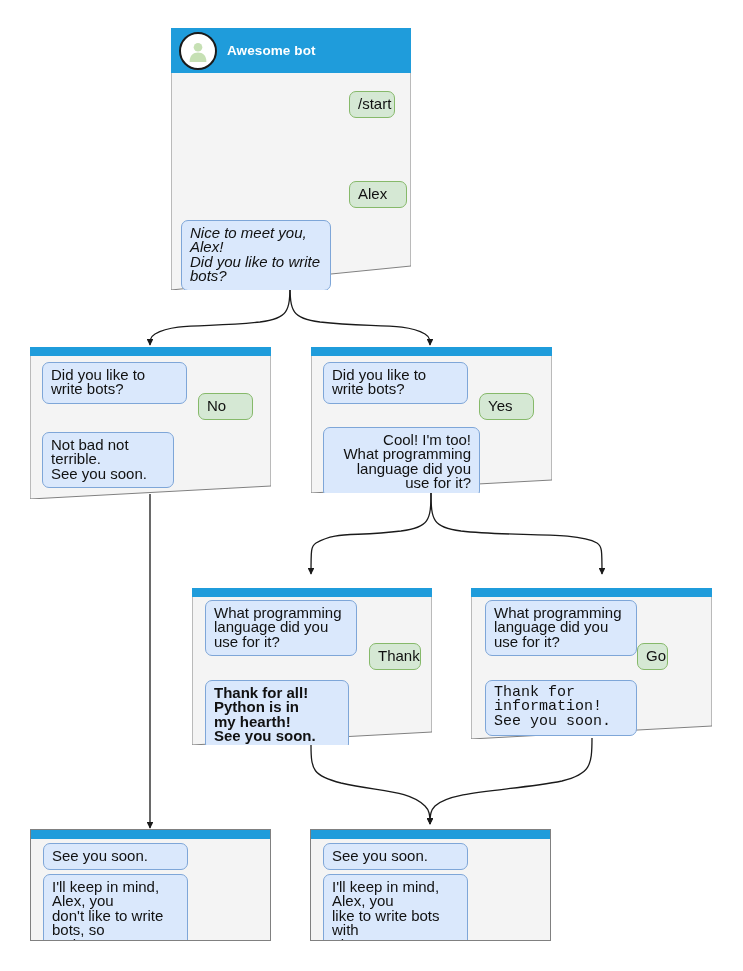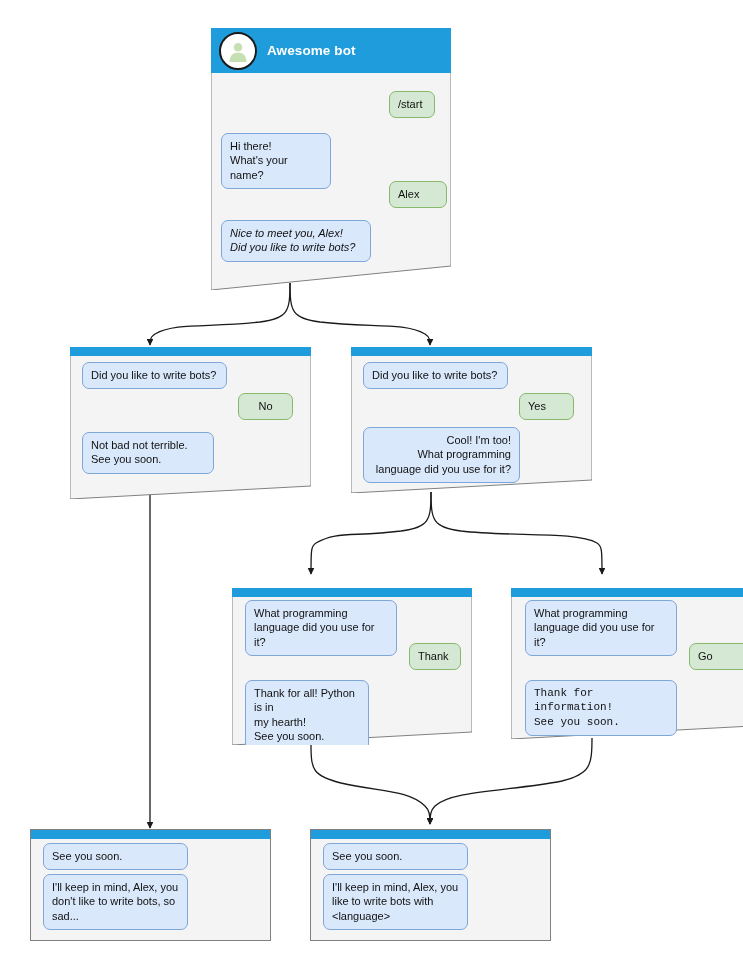"Awesome bot" .card.skew-bottom { margin-left: 40px -> none }
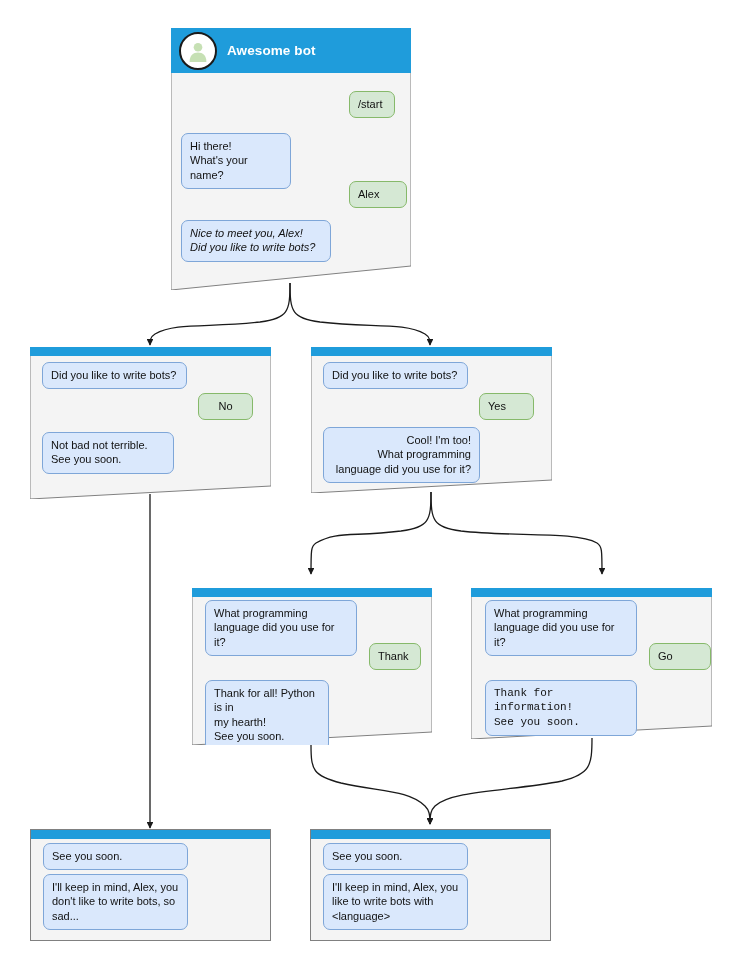"/start" .bubble { font-size: 11px -> 15px }
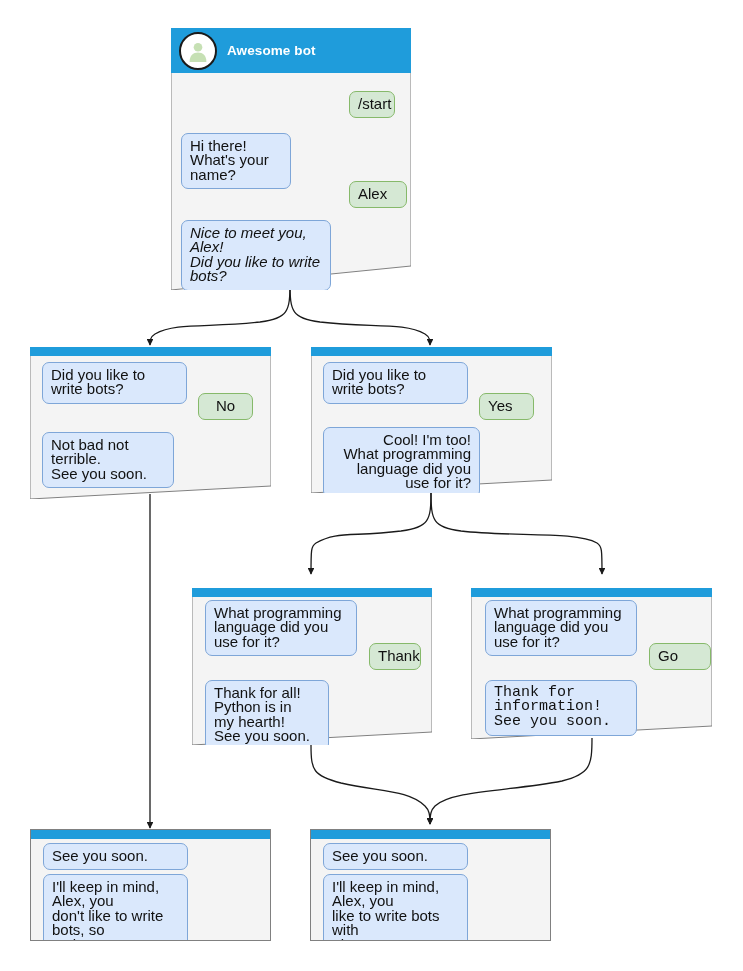"Hi there!" div.bubble { html: <div>Hi there! What's your name?</div> -> none }
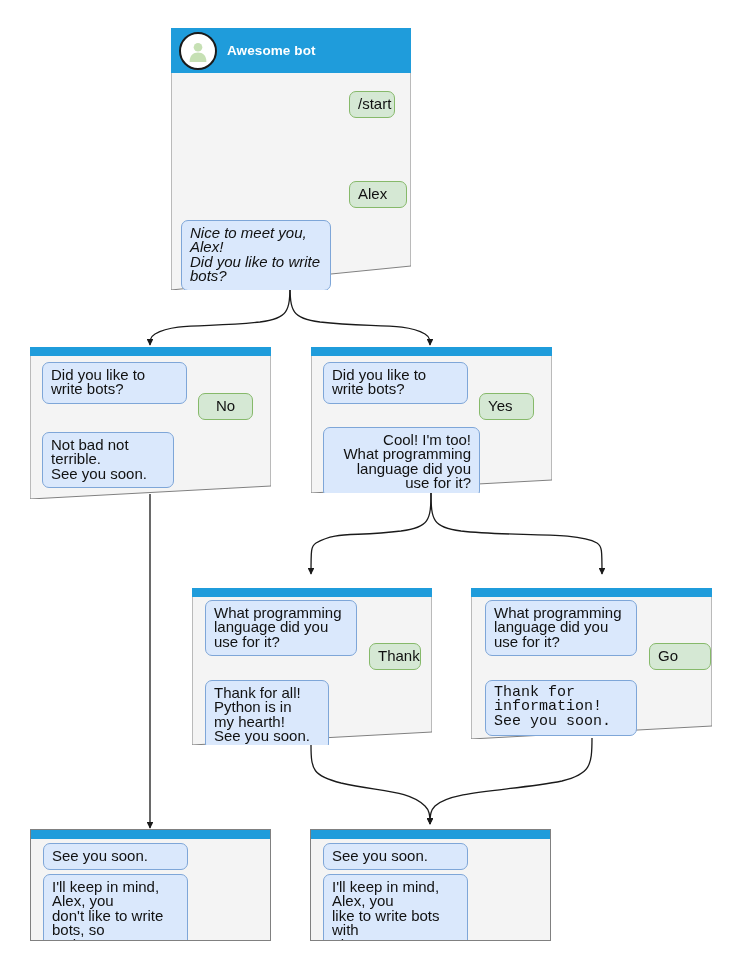"No" div.bubble { text-align: center -> none }
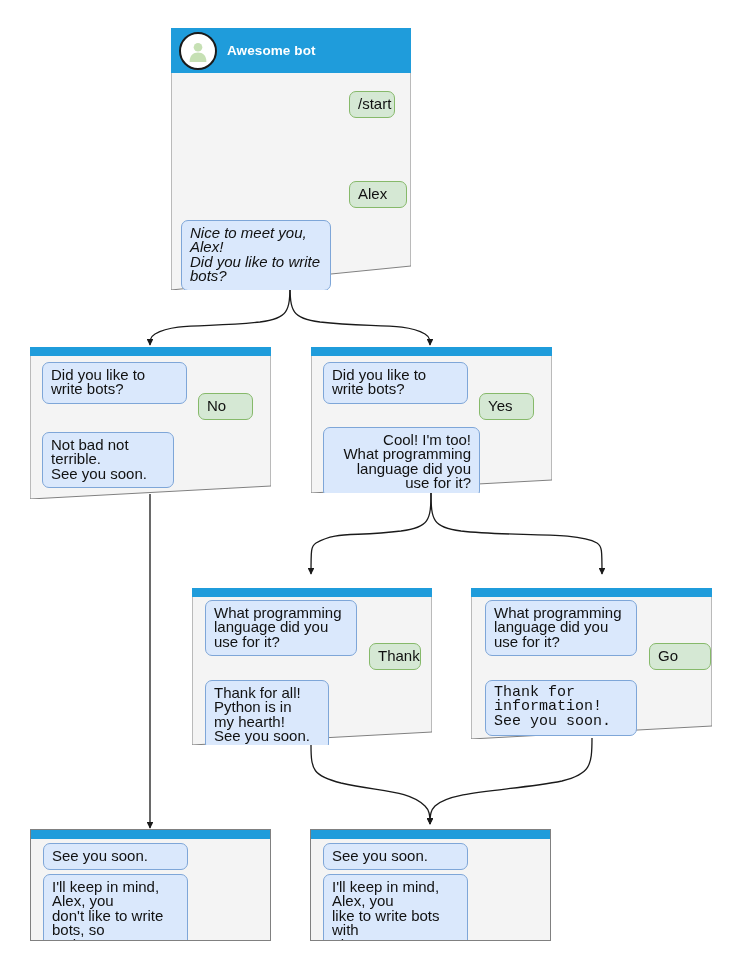"Yes" div.bubble { border-radius: none -> 8px }
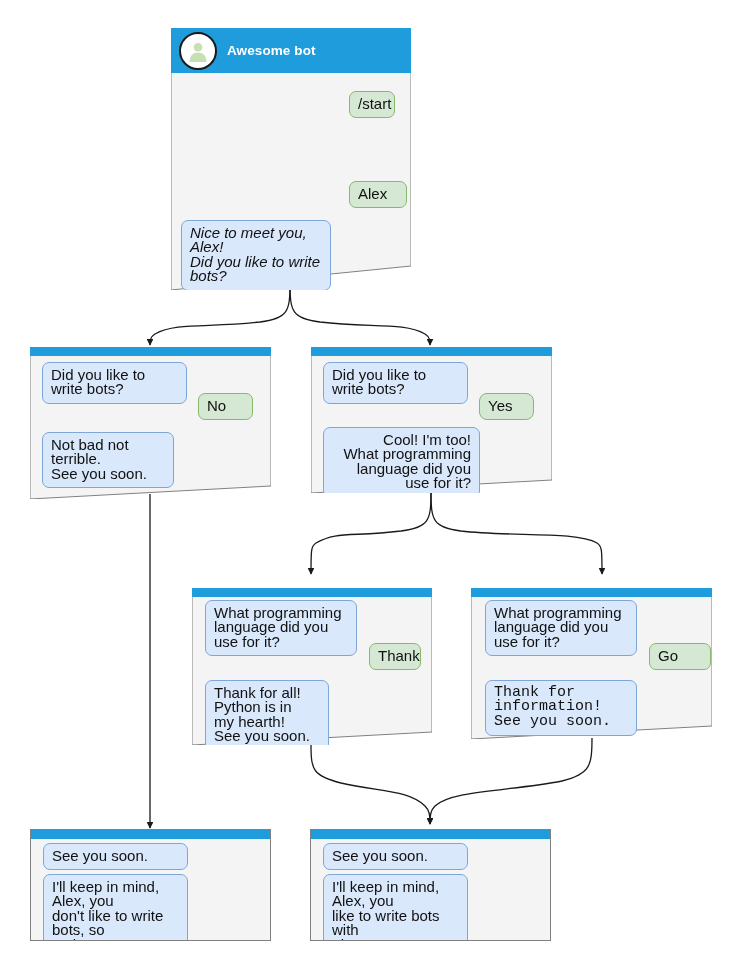"Go" div.bubble { left: 178px -> 166px; width: 62px -> 31px }
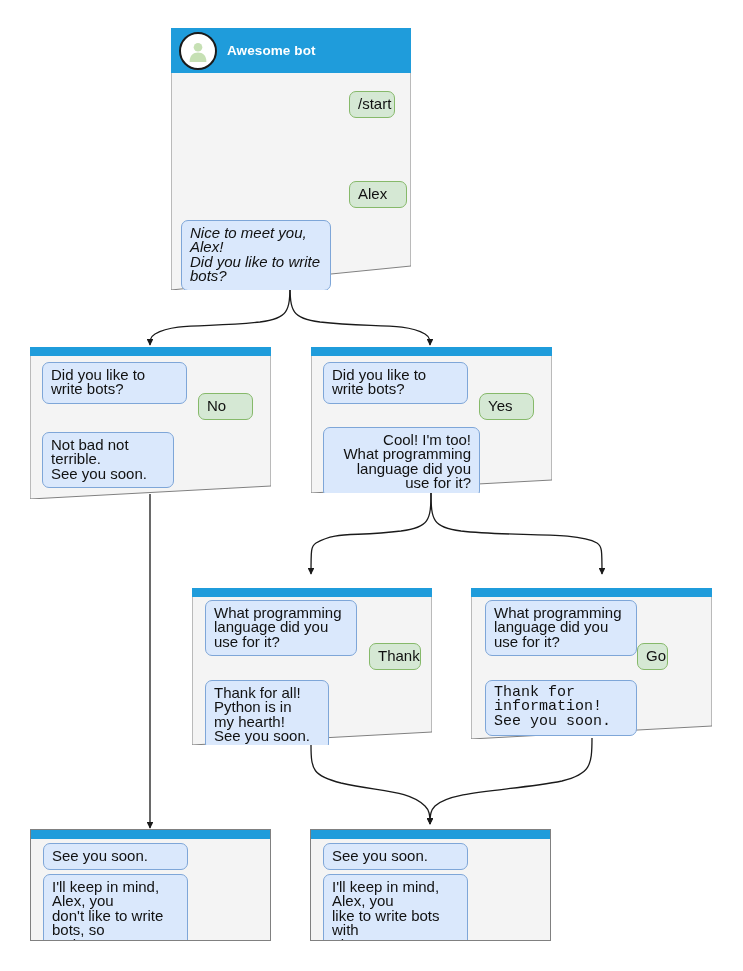"Thank for all! Python is" div.bubble { font-weight: none -> bold; width: 124px -> 144px }
